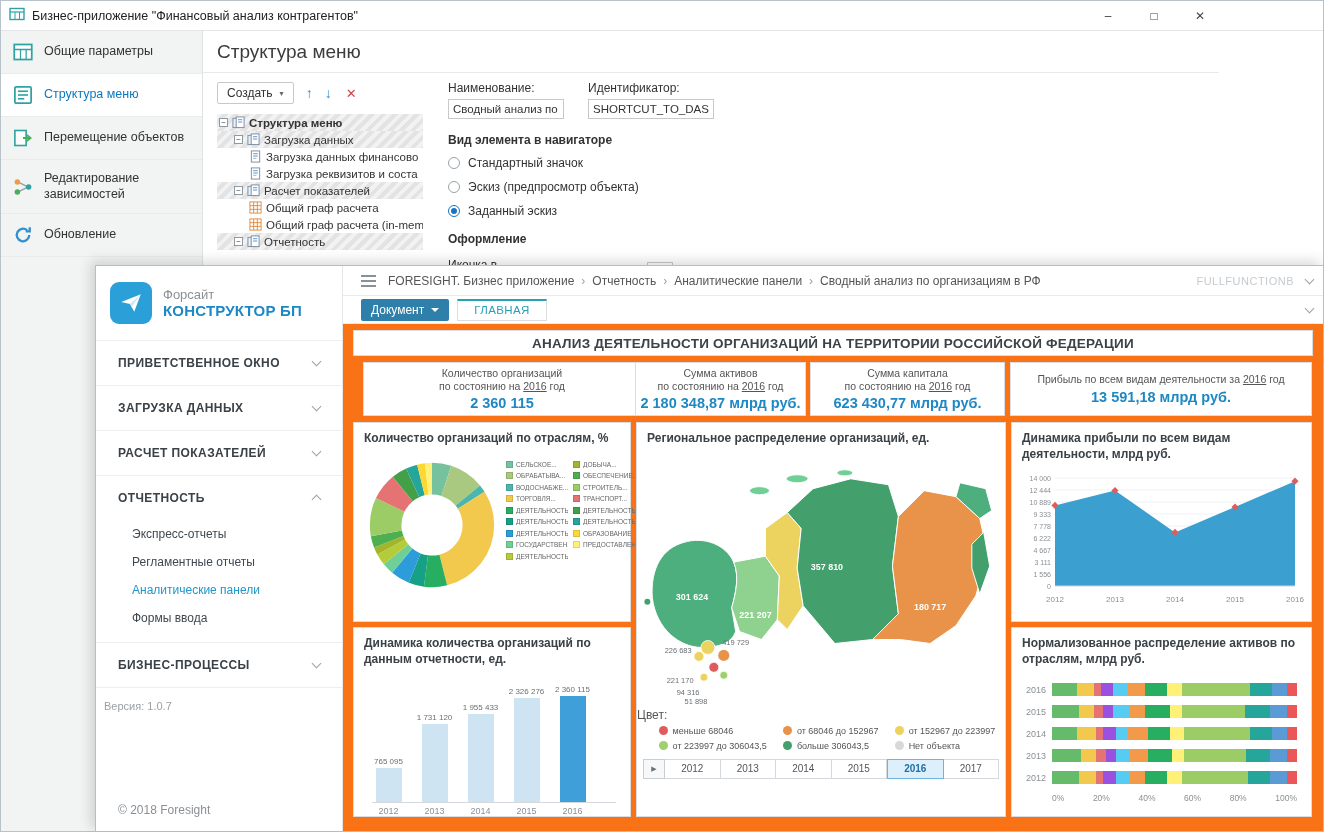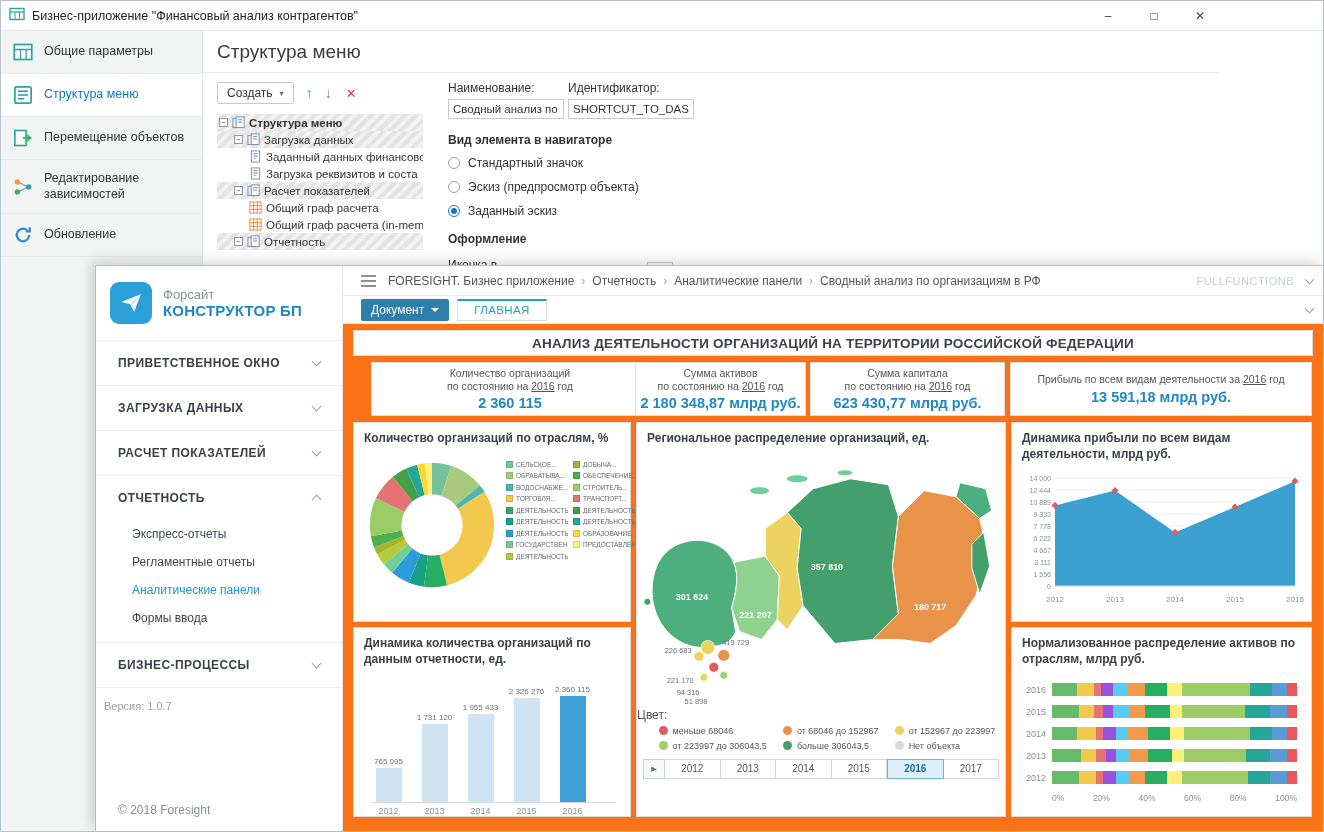"Наименование:" .form-cols { gap: 4px -> 24px }
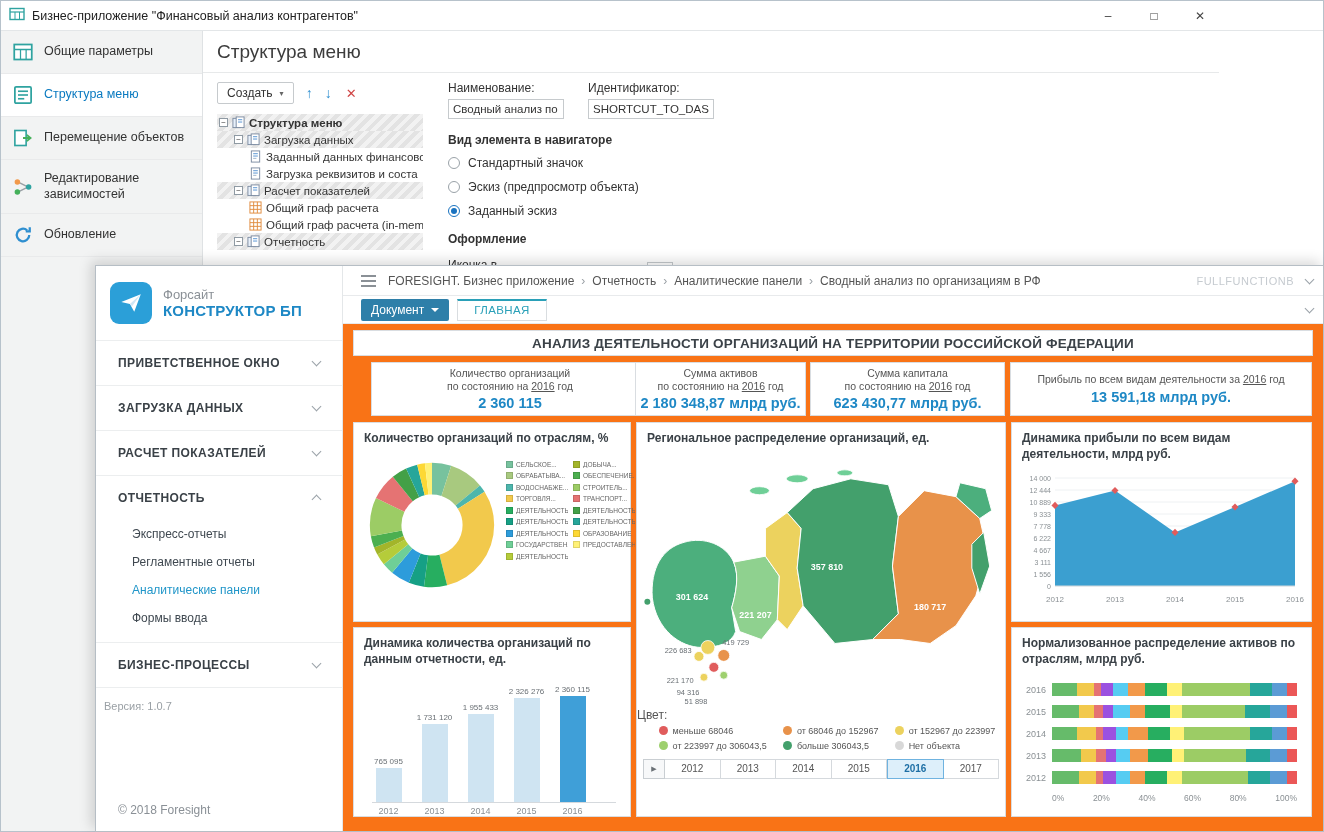"Заданный данных финансово" span.tree-label { text: Заданный -> Загрузка }
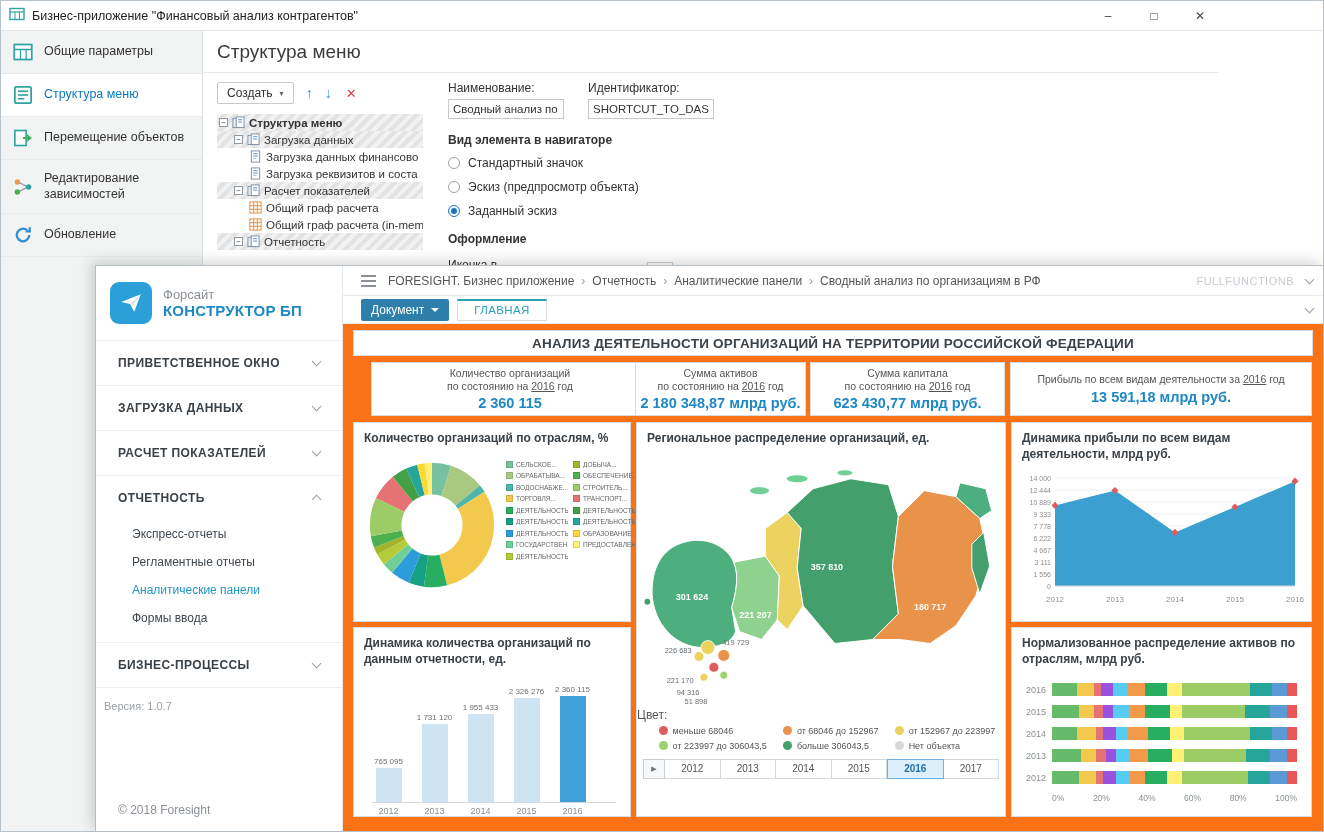"Количество организаций" div.card { left: 28px -> 20px }
